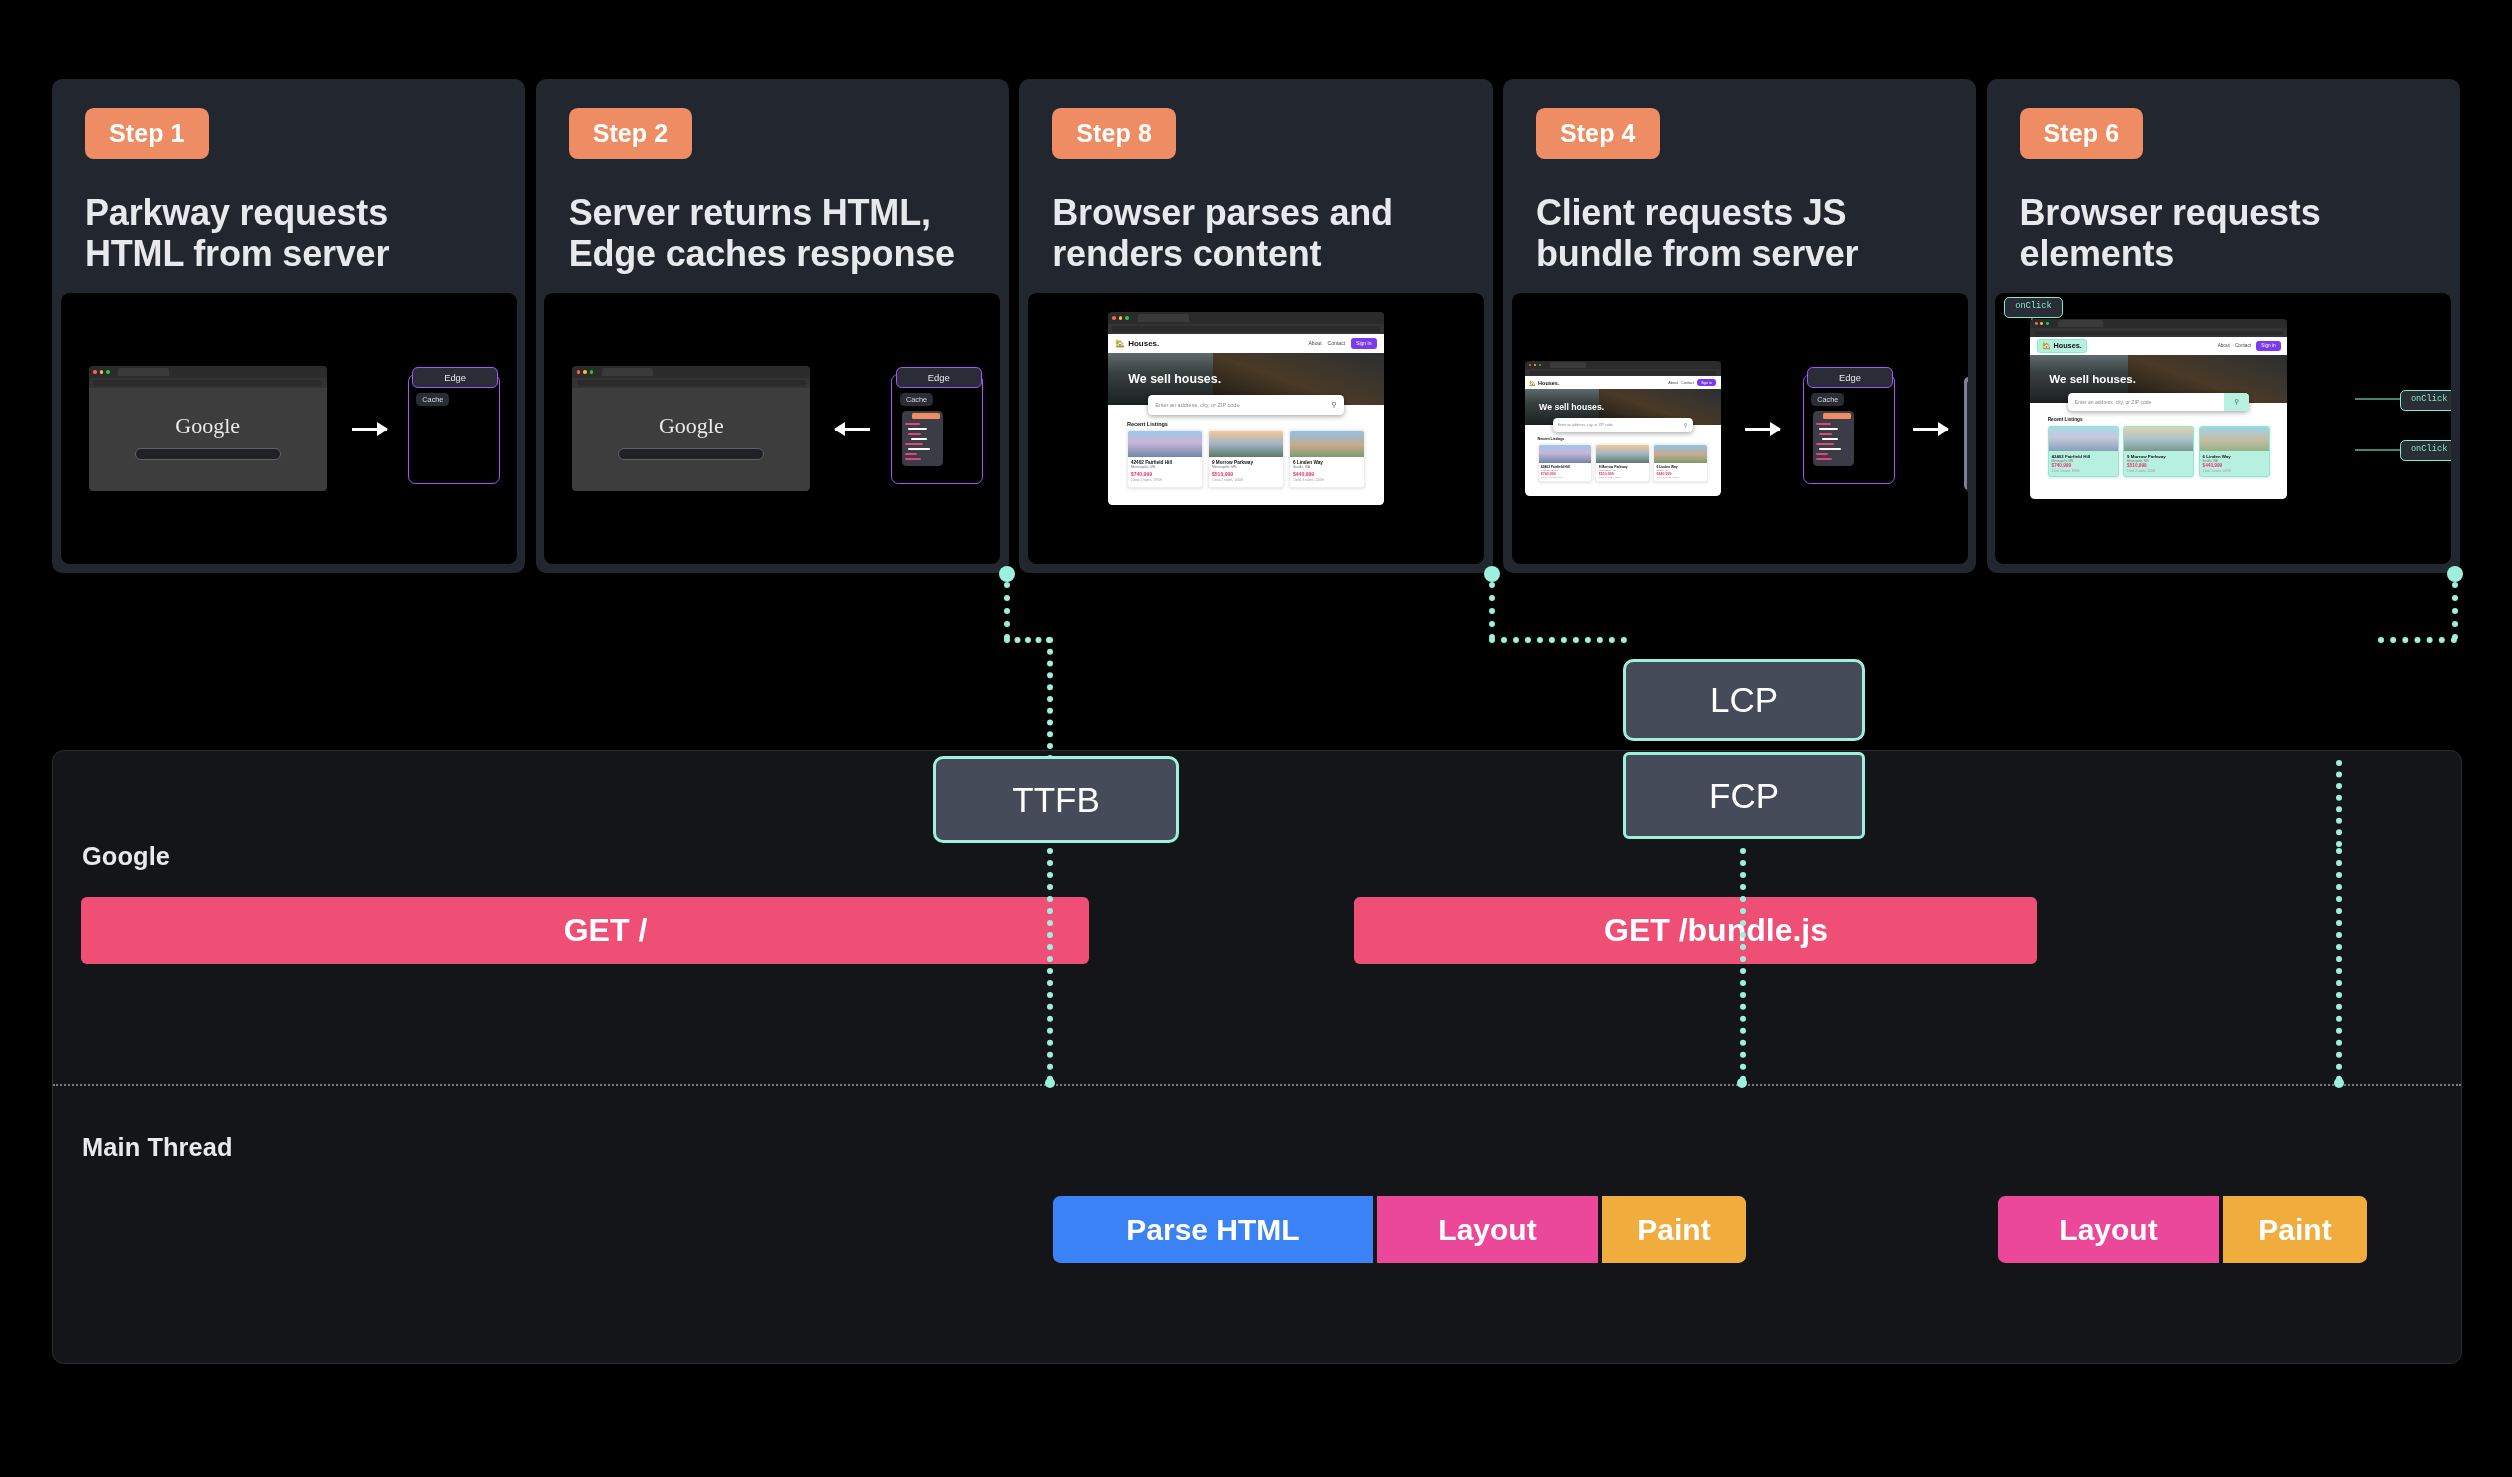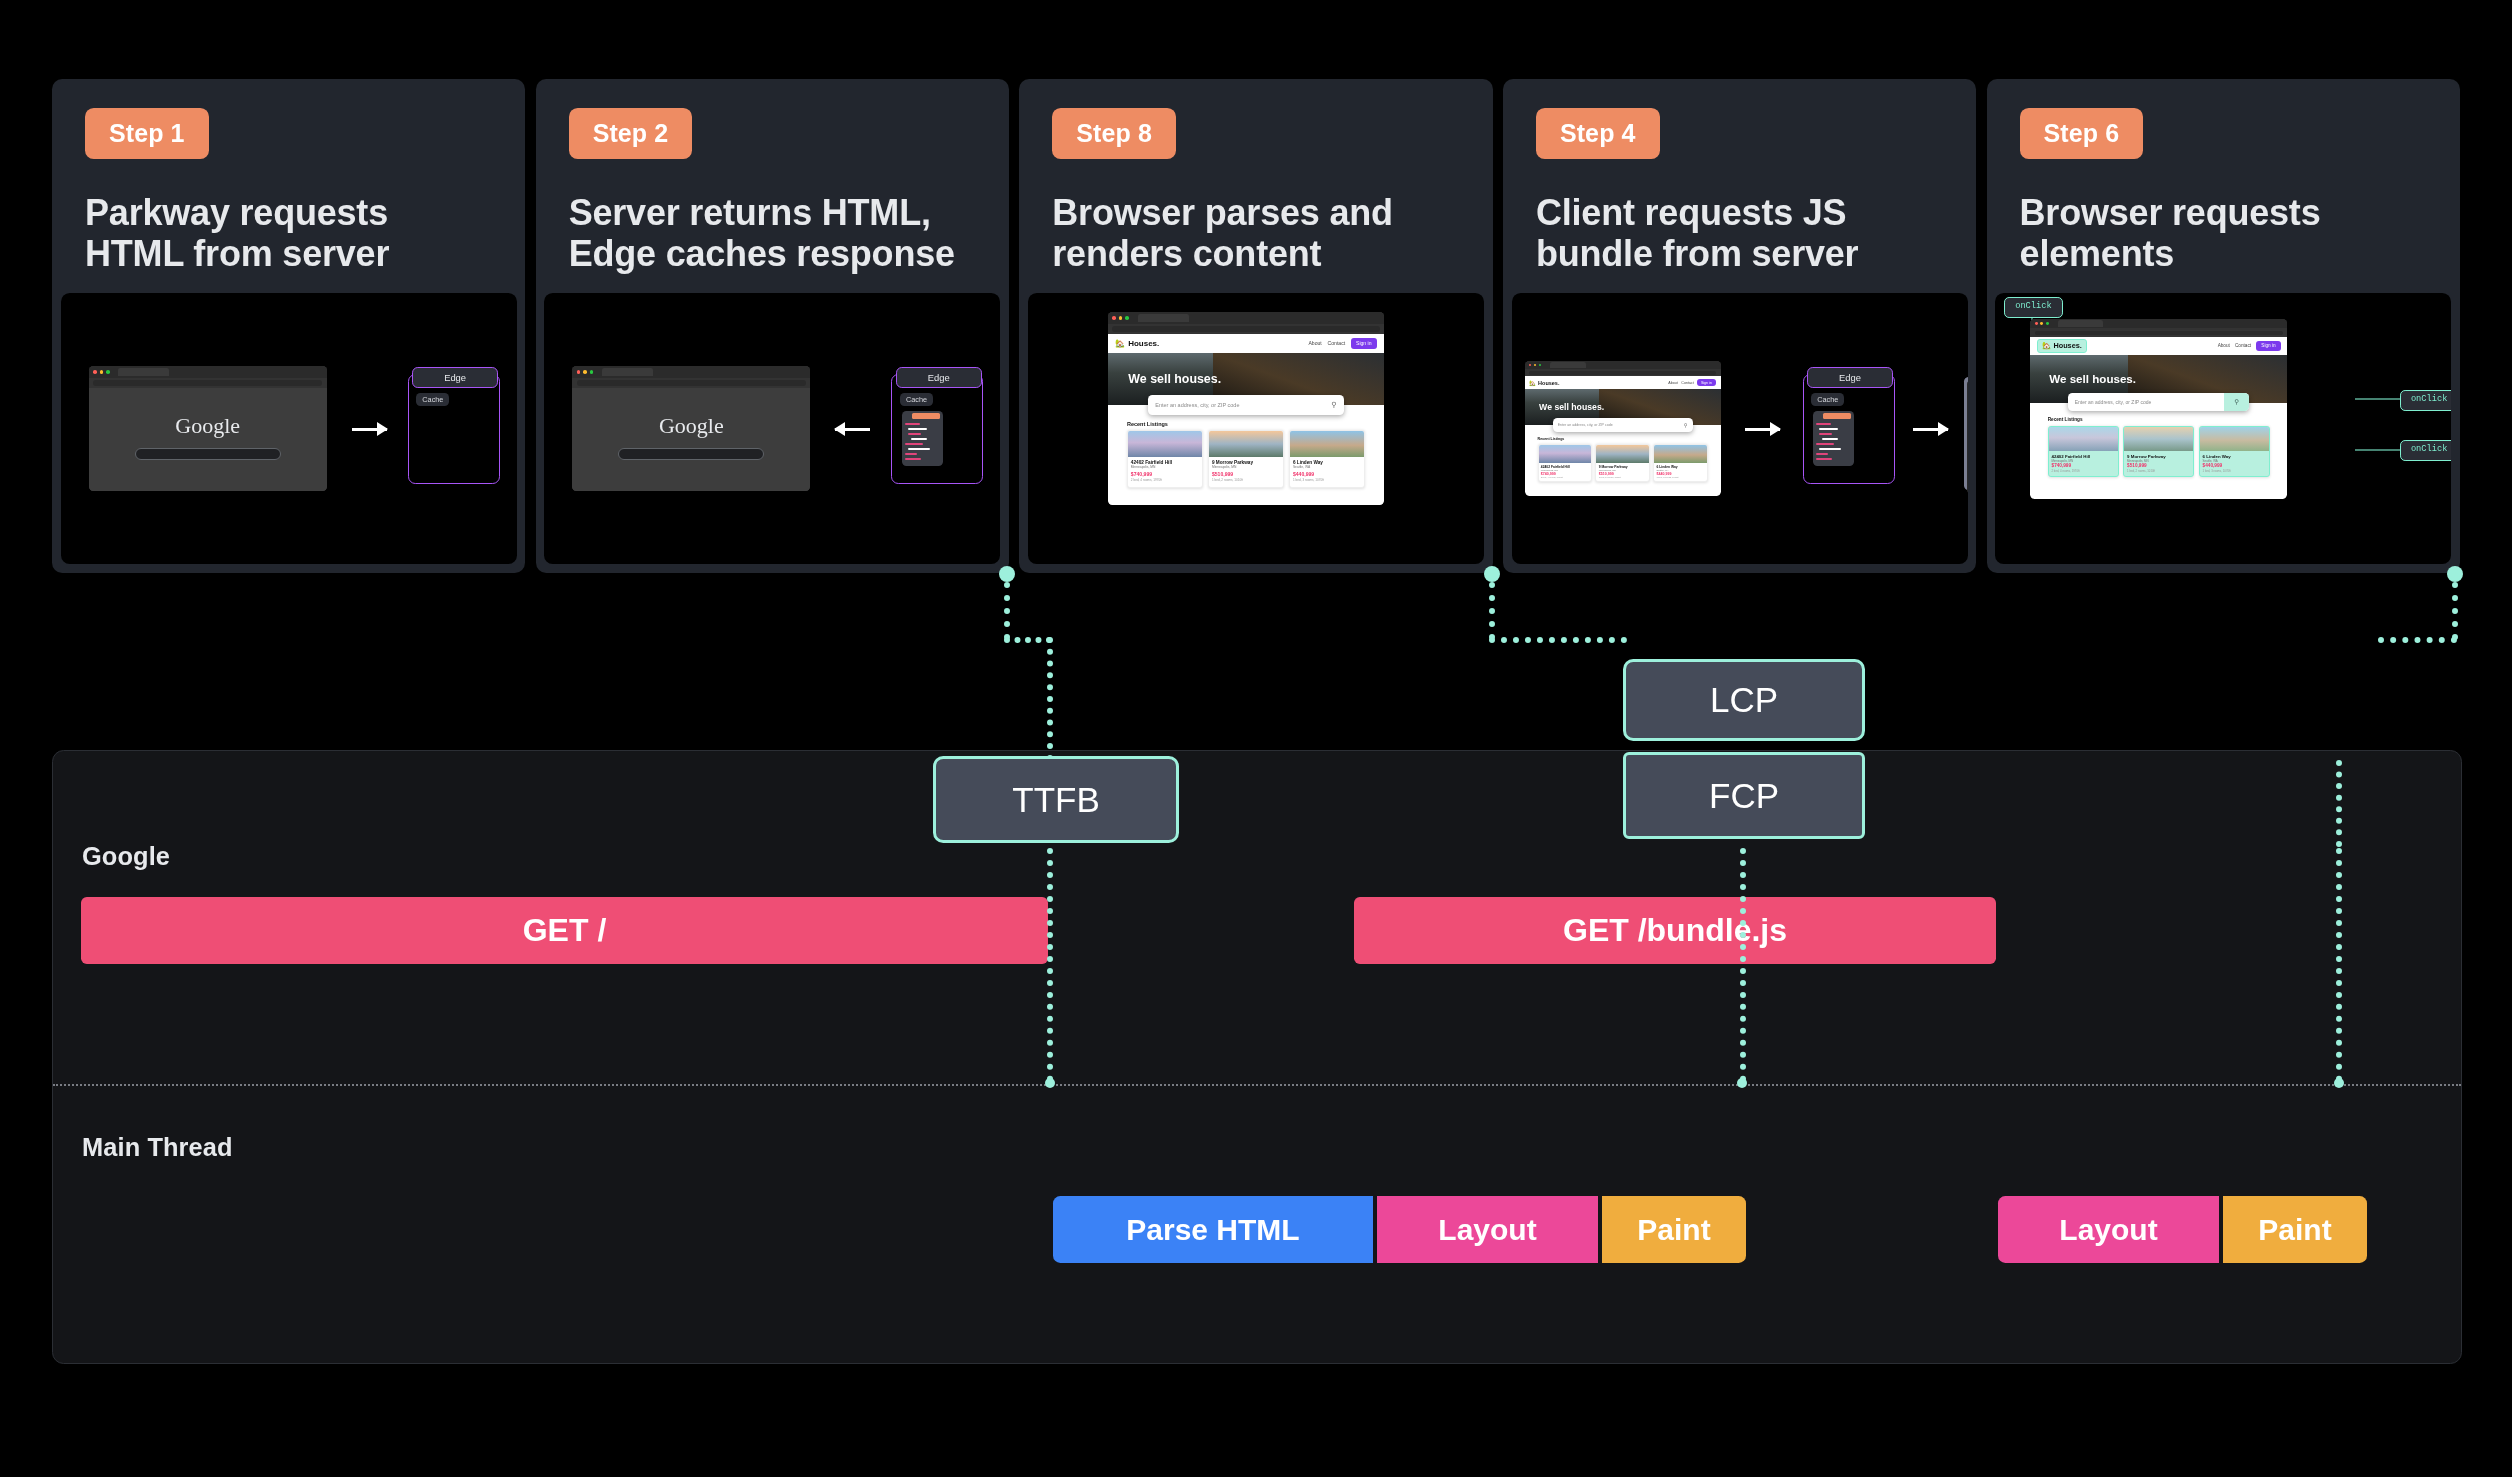"GET /" .netbar { padding-left: none -> 41px }
